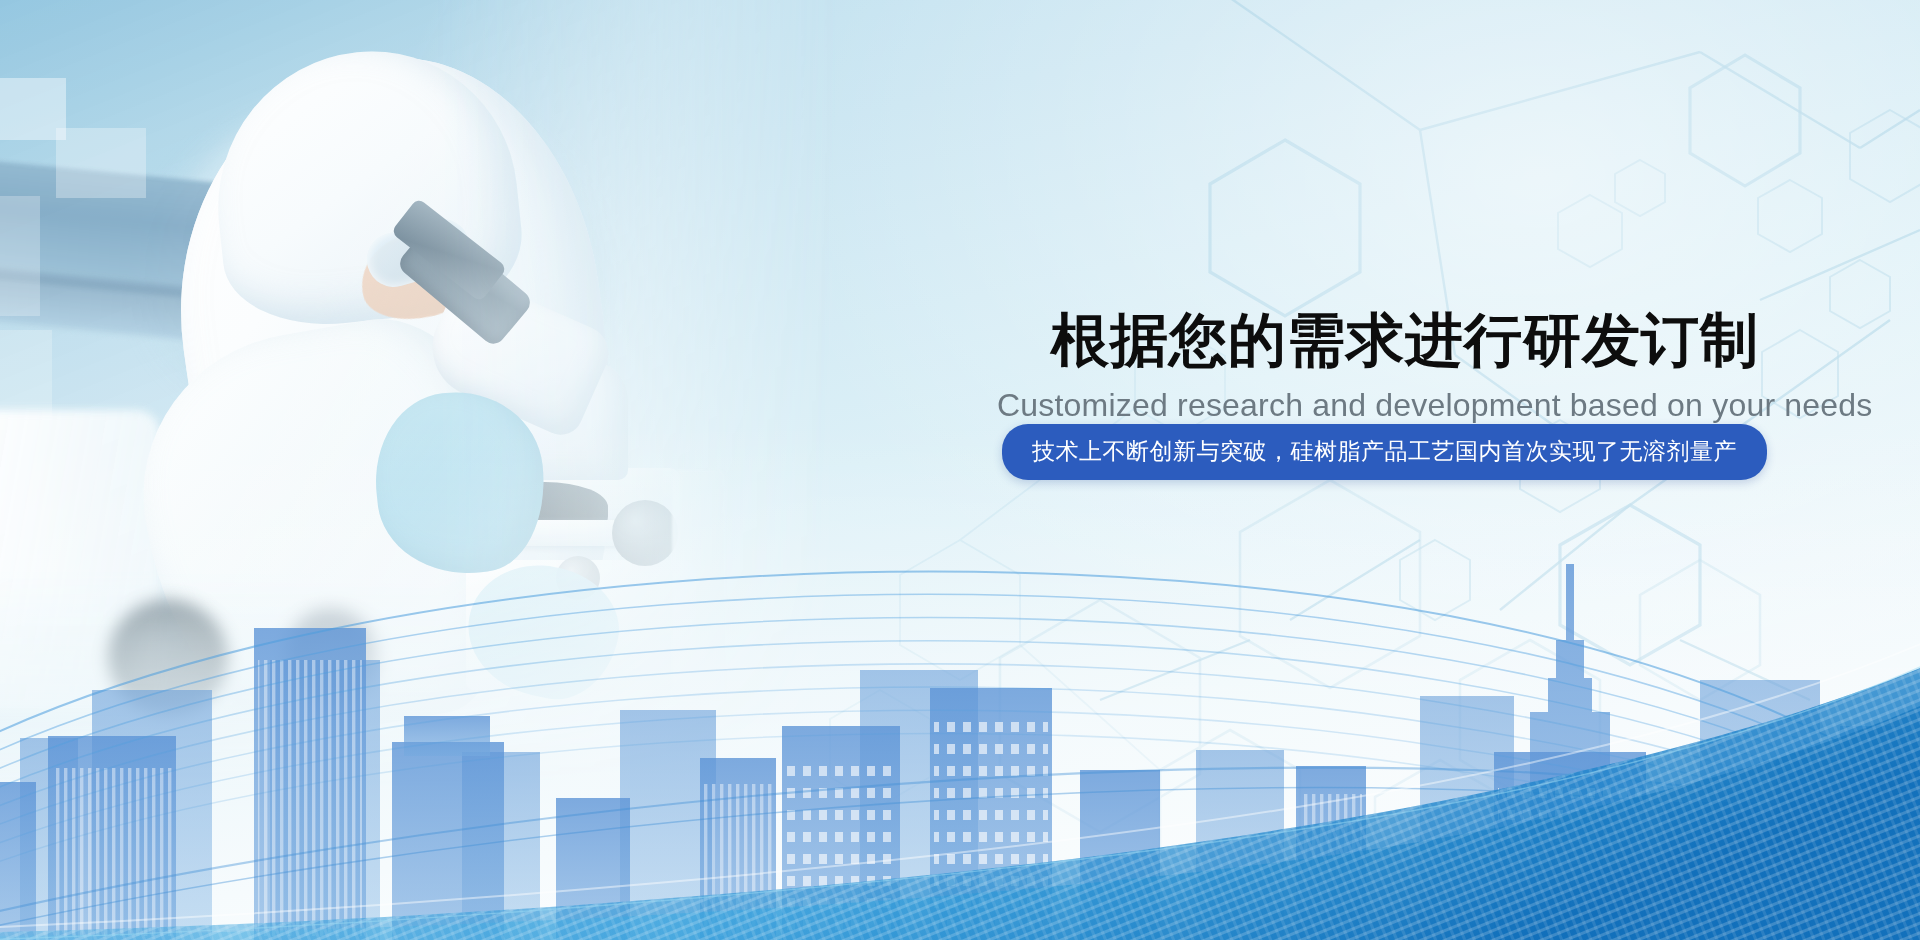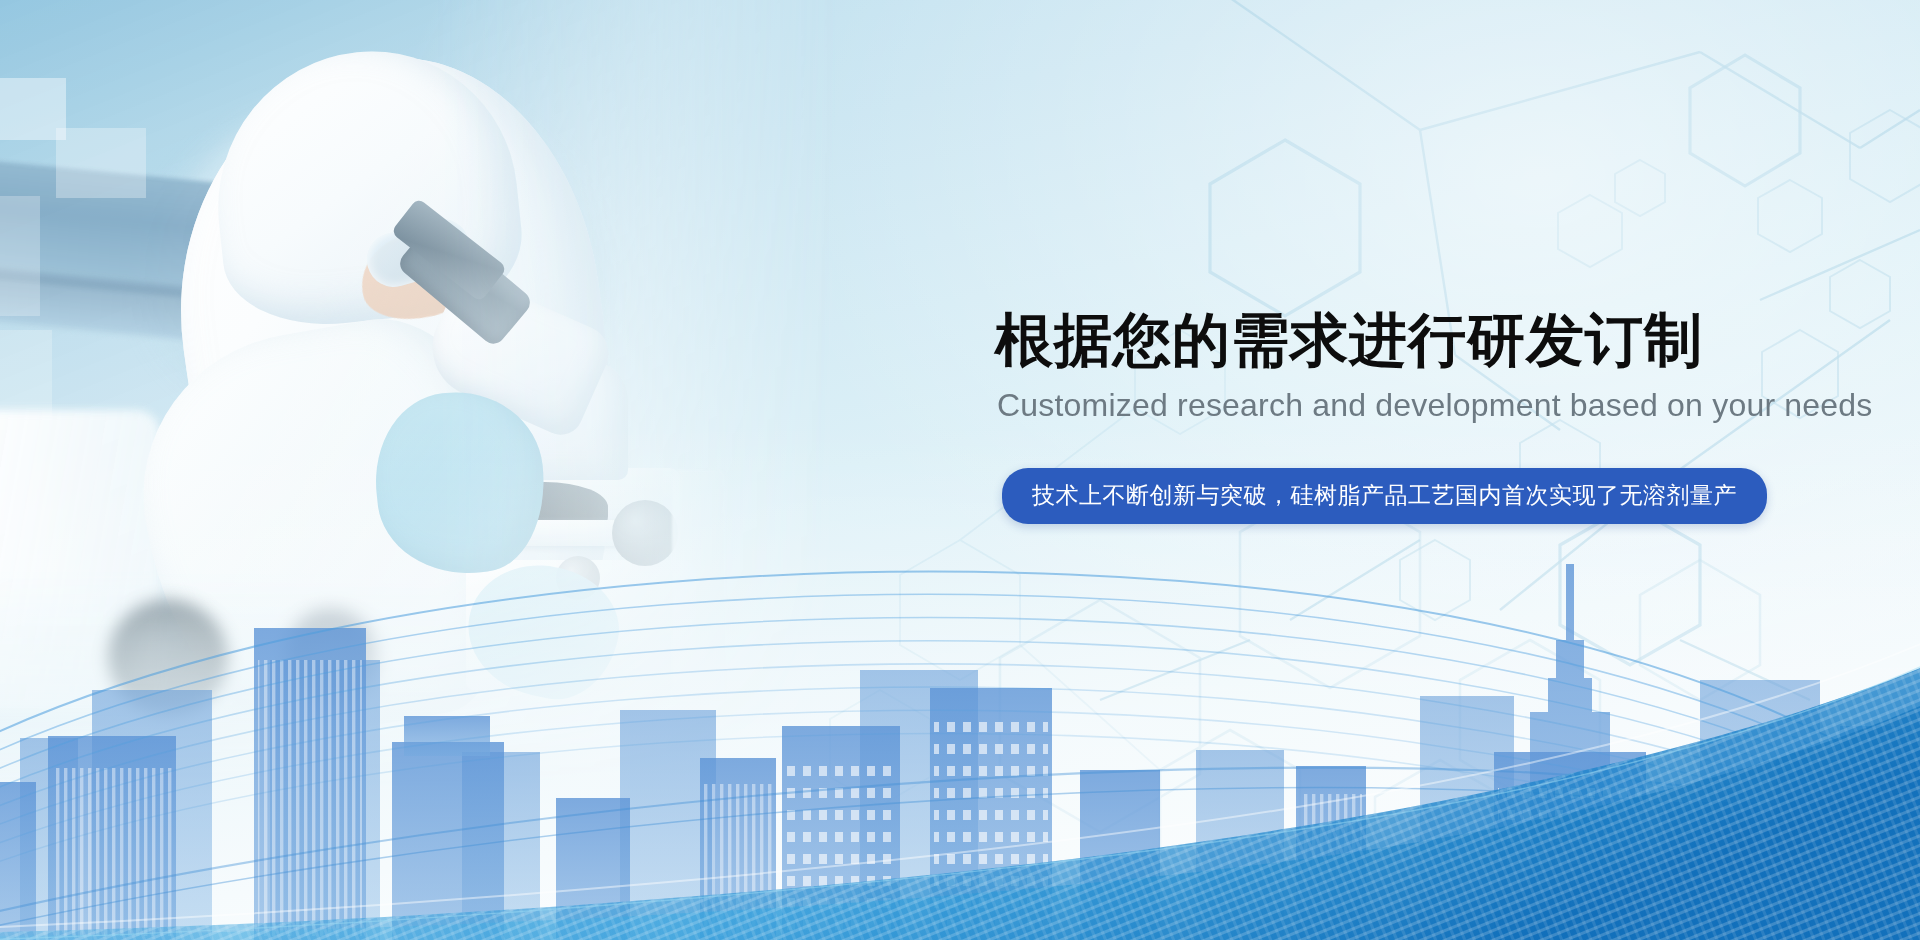"根据您的需求进行研发订制" .headline { text-align: none -> center }
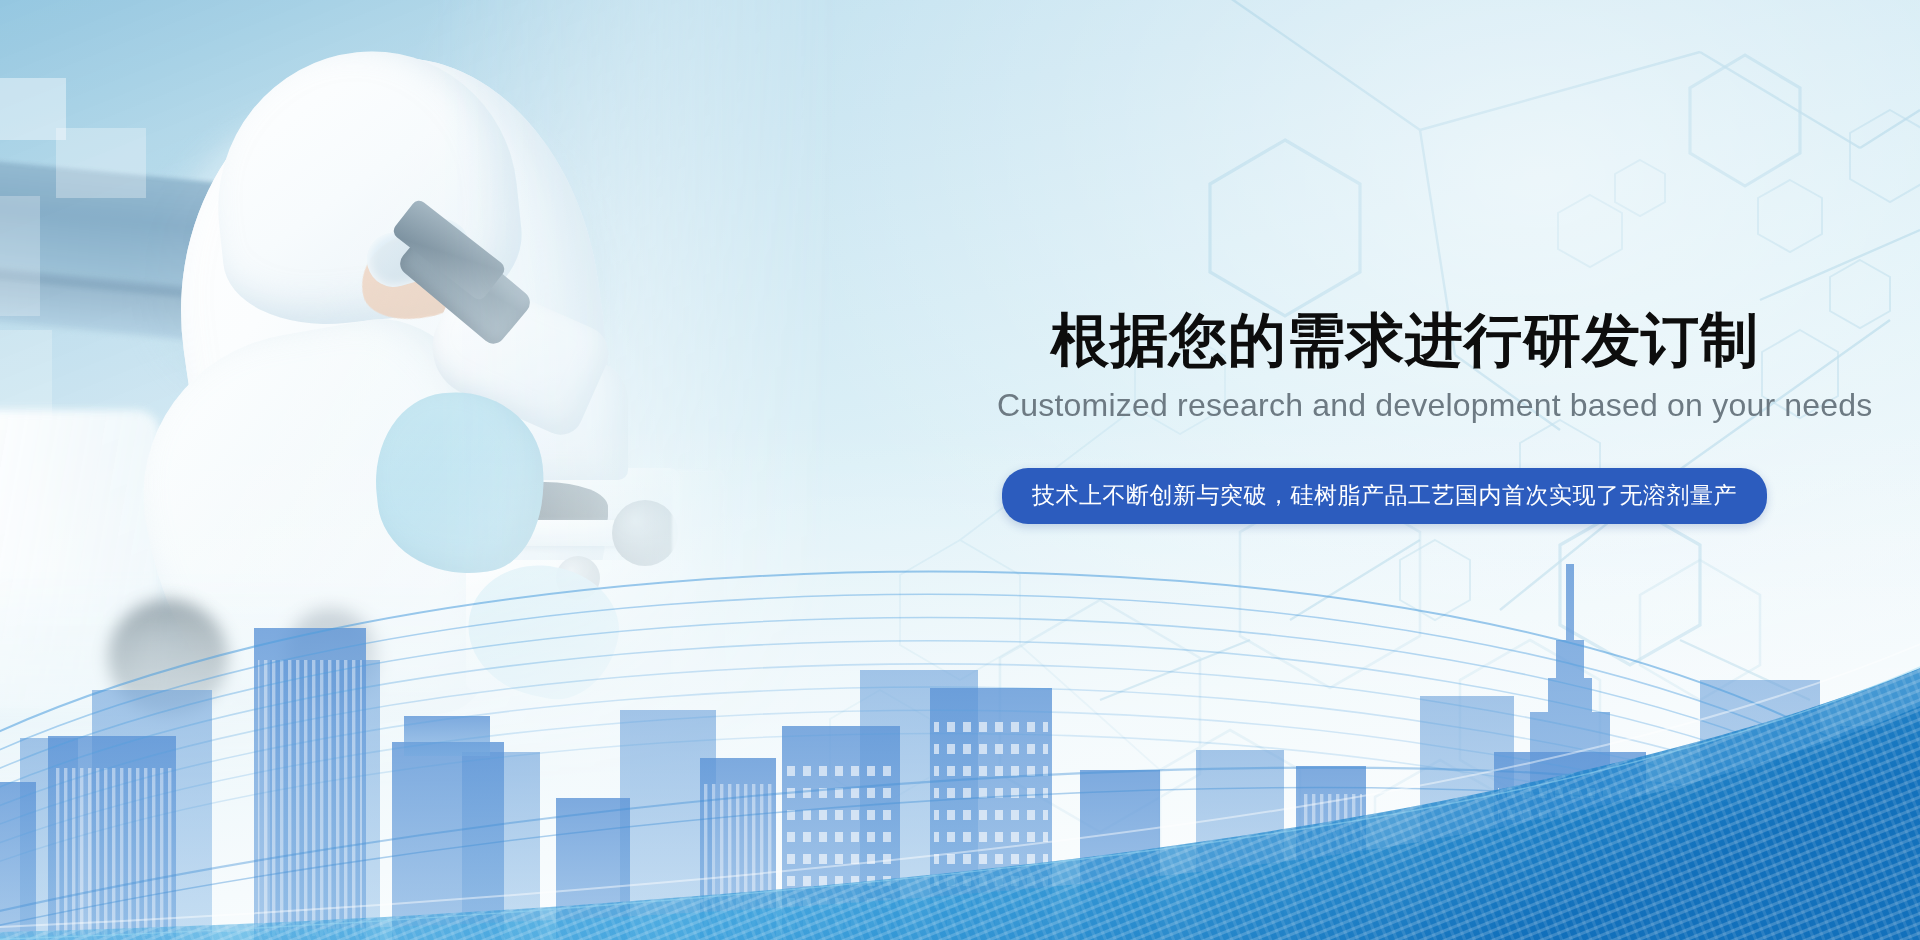"技术上不断创新与突破，硅树脂产品工艺国内首次实现了无溶剂量产" .badge { margin-top: 44px -> none }
